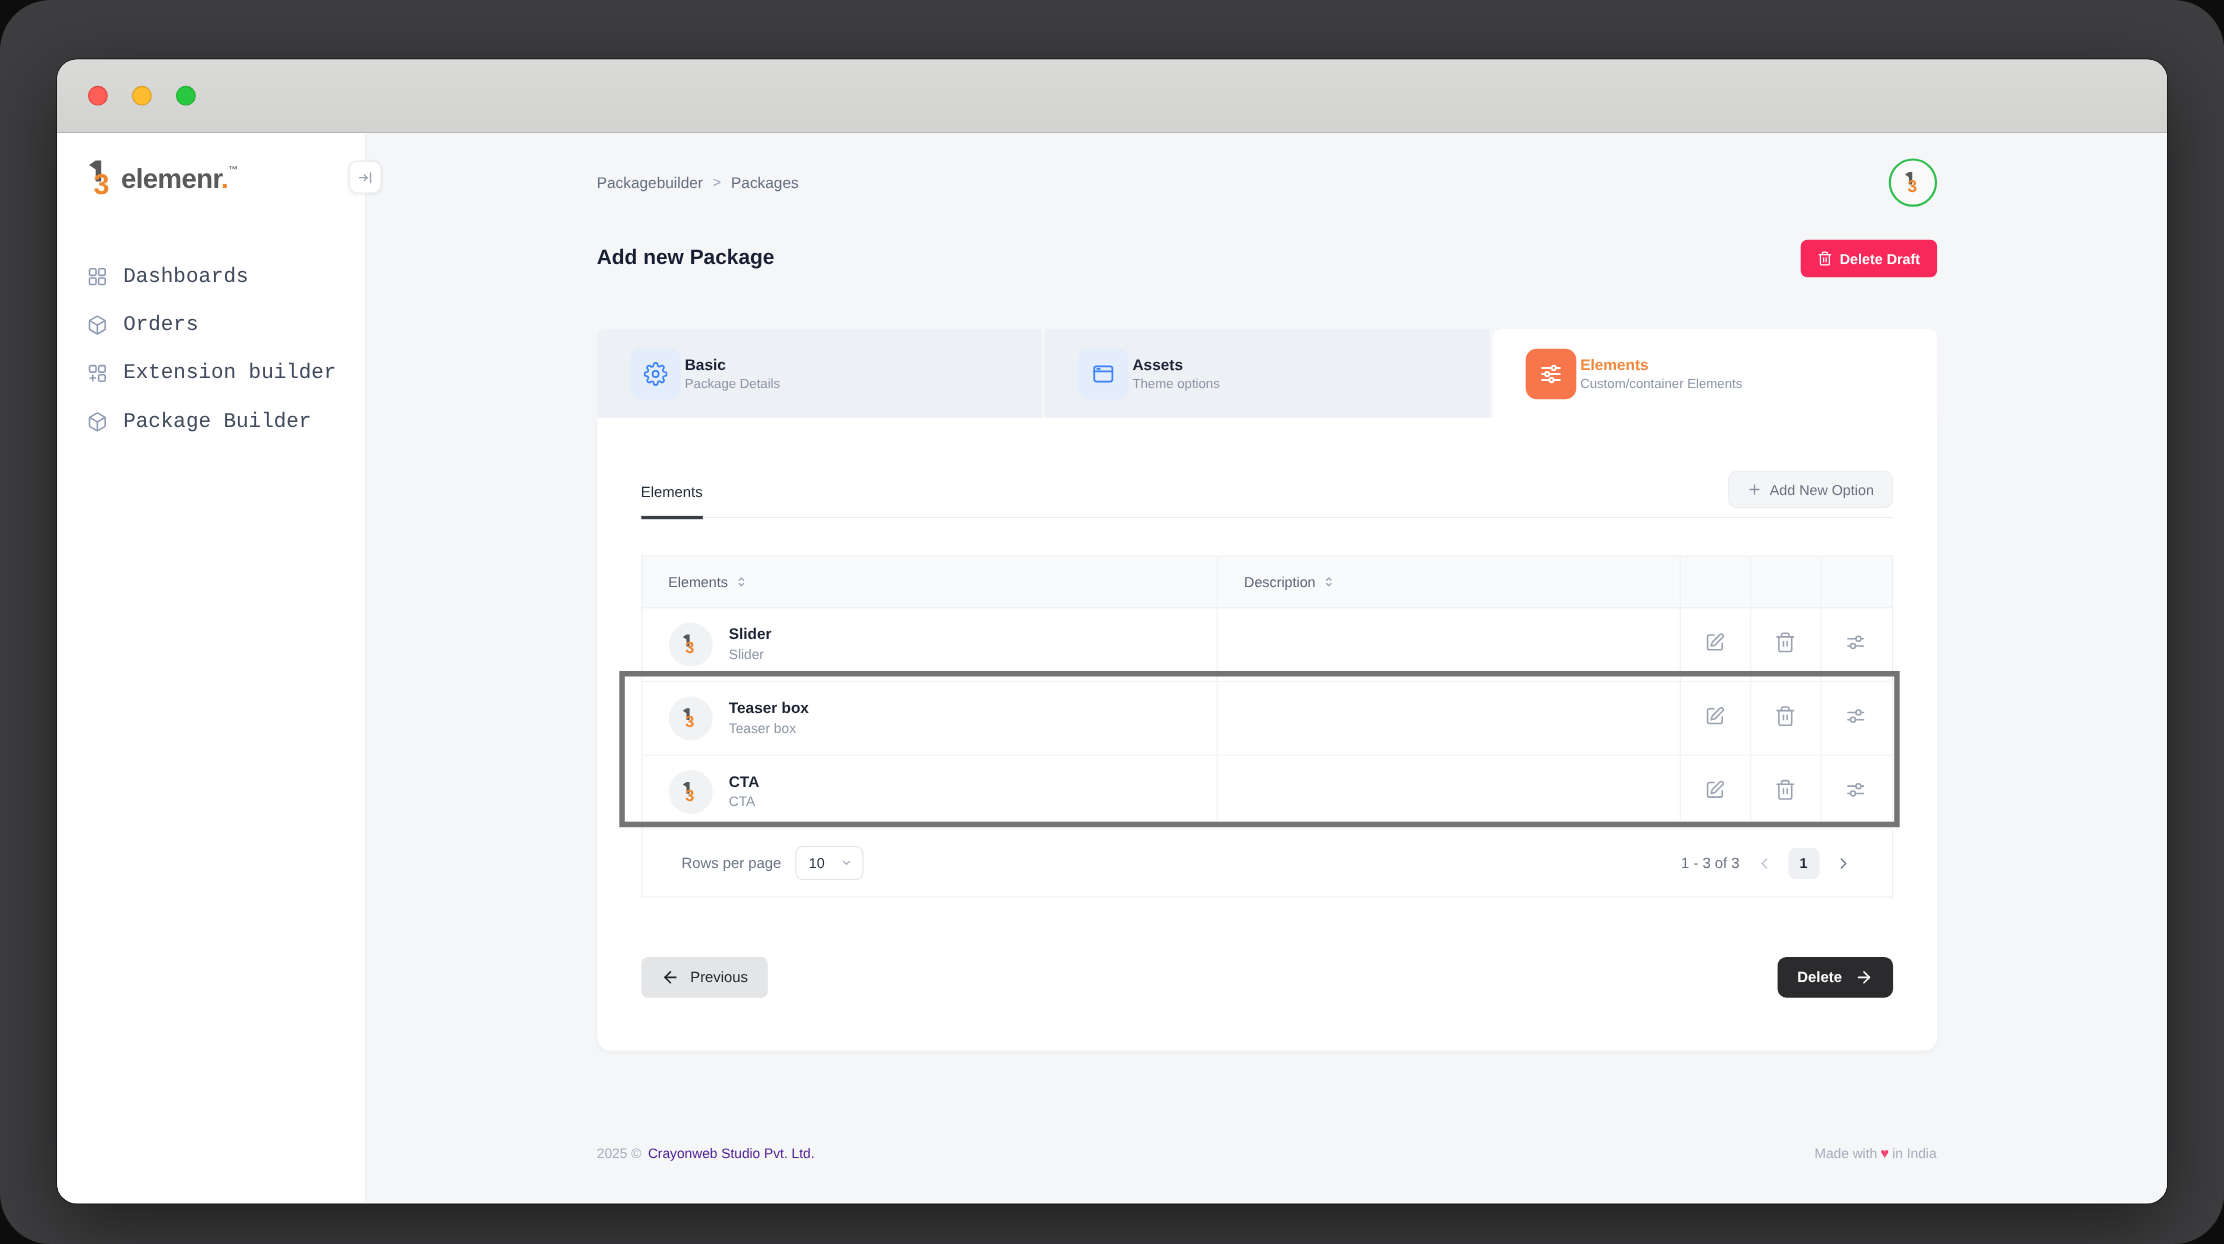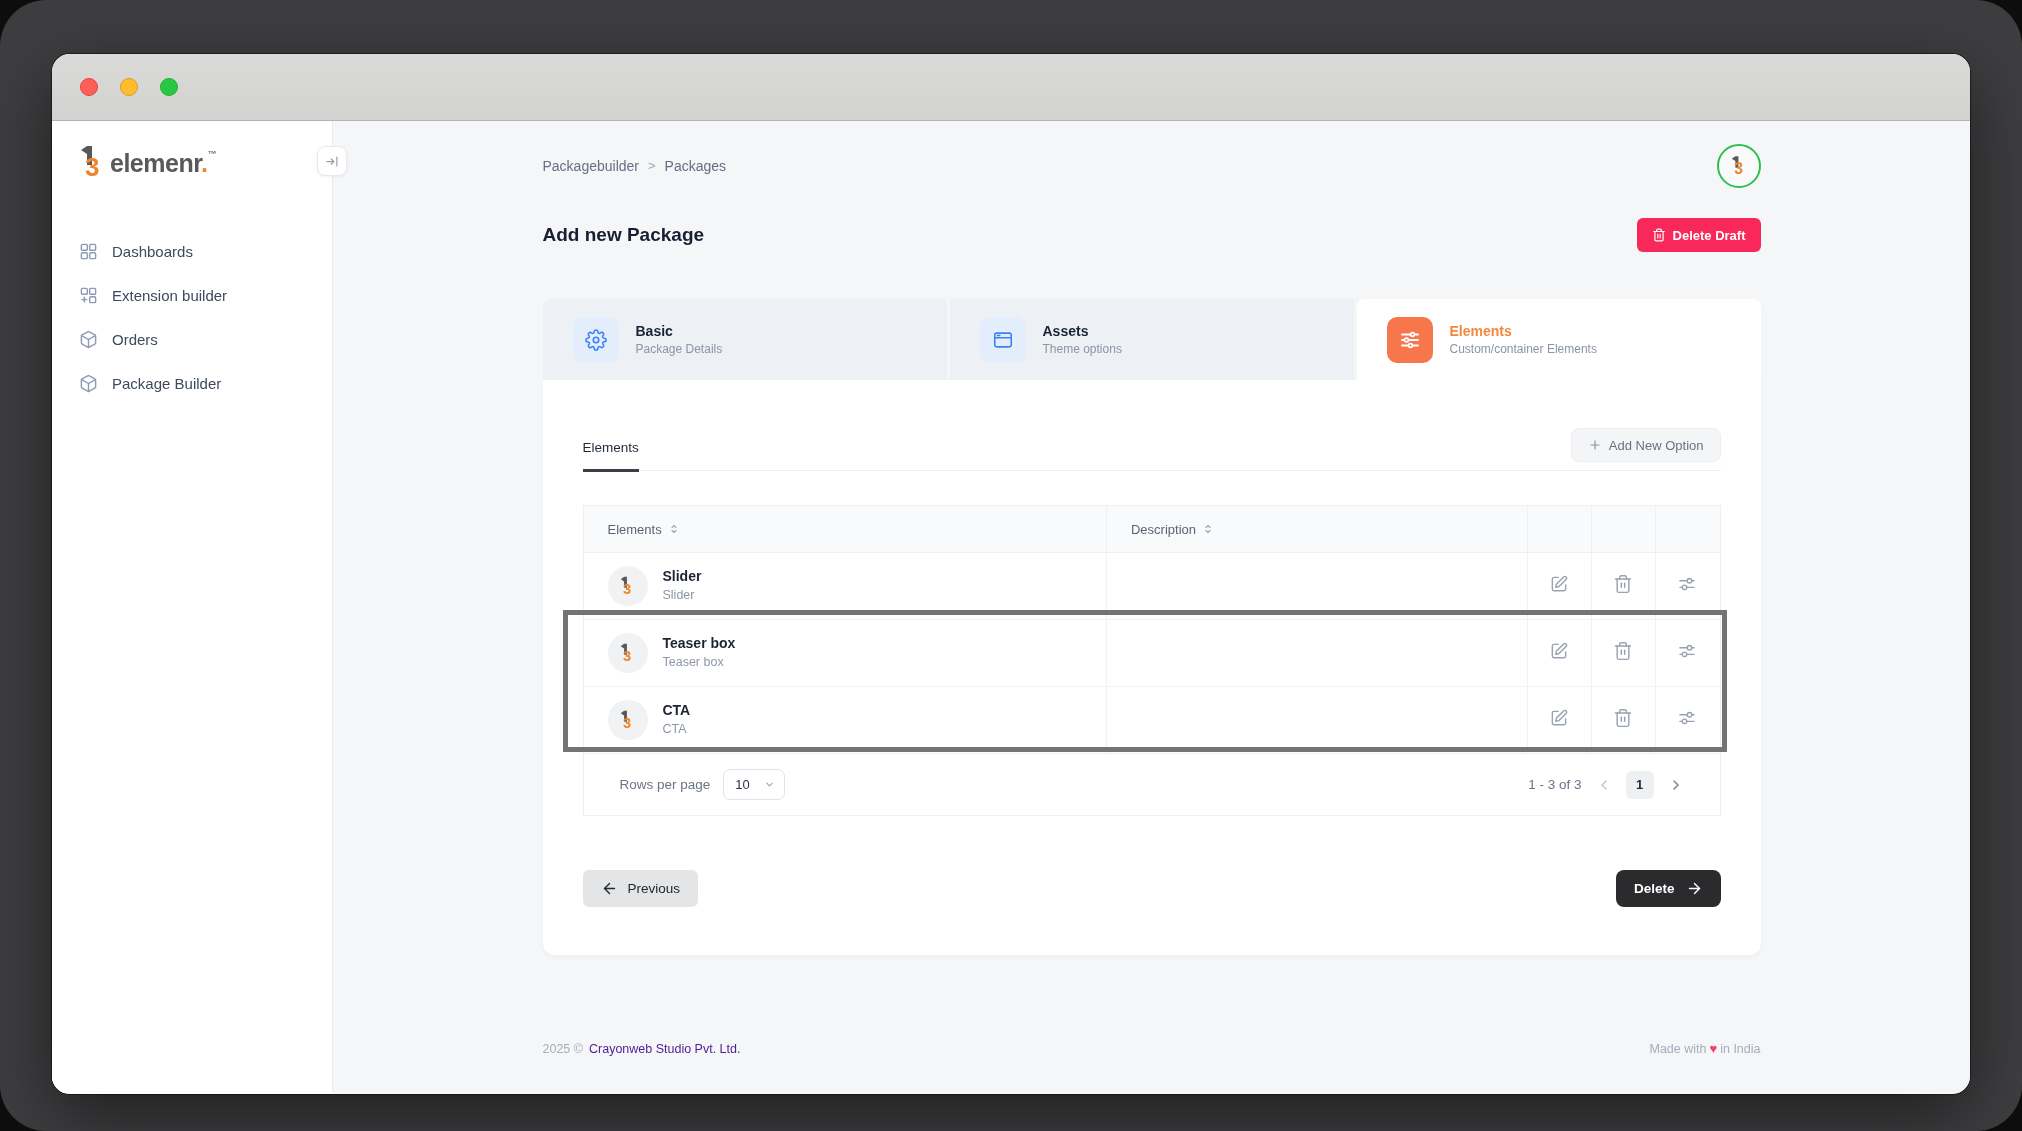"Dashboards" .nav-item span.lbl { font-family: none -> Liberation Mono, monospace; font-size: 15px -> 19px }
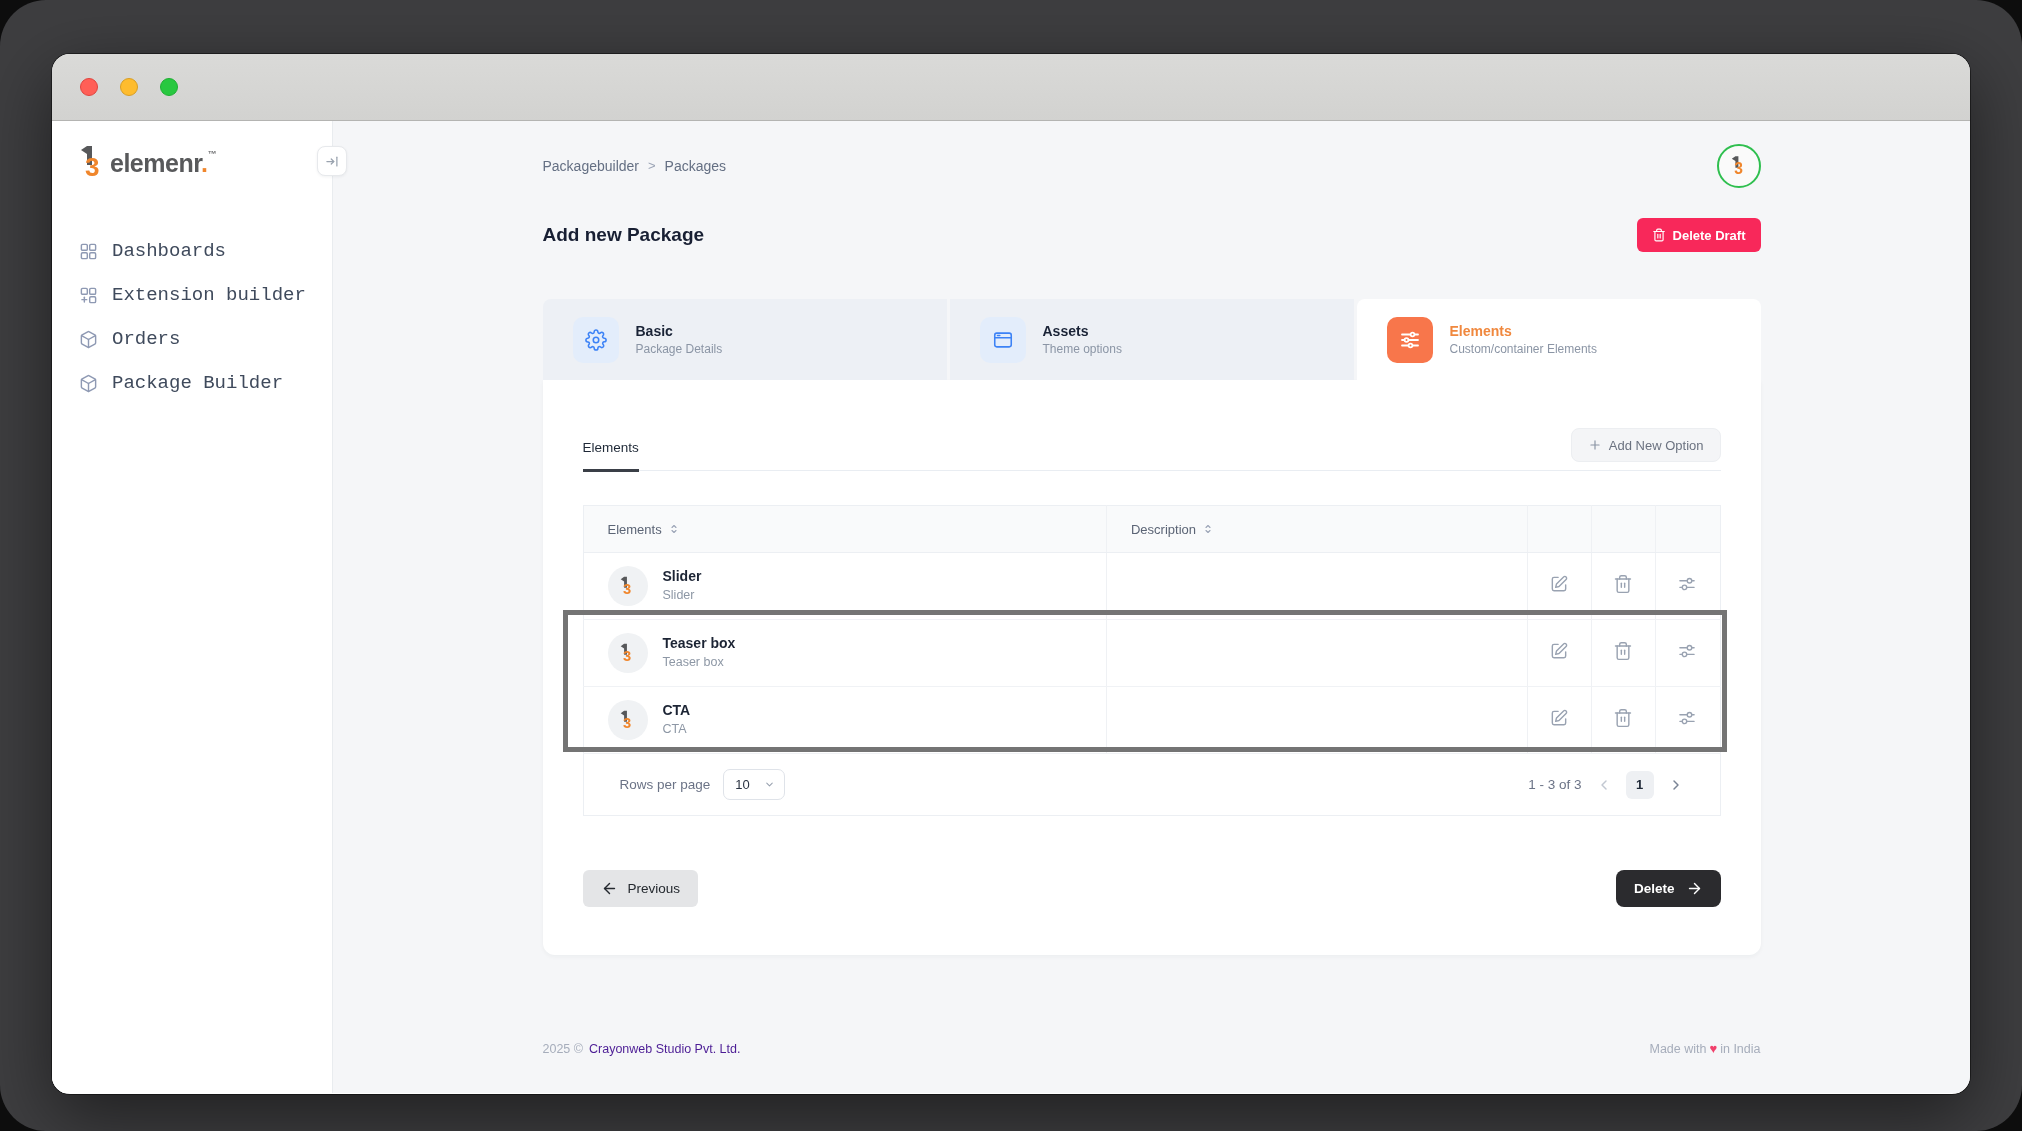"Extension builder" div.nav-item { order: before "Orders" -> after "Orders" }
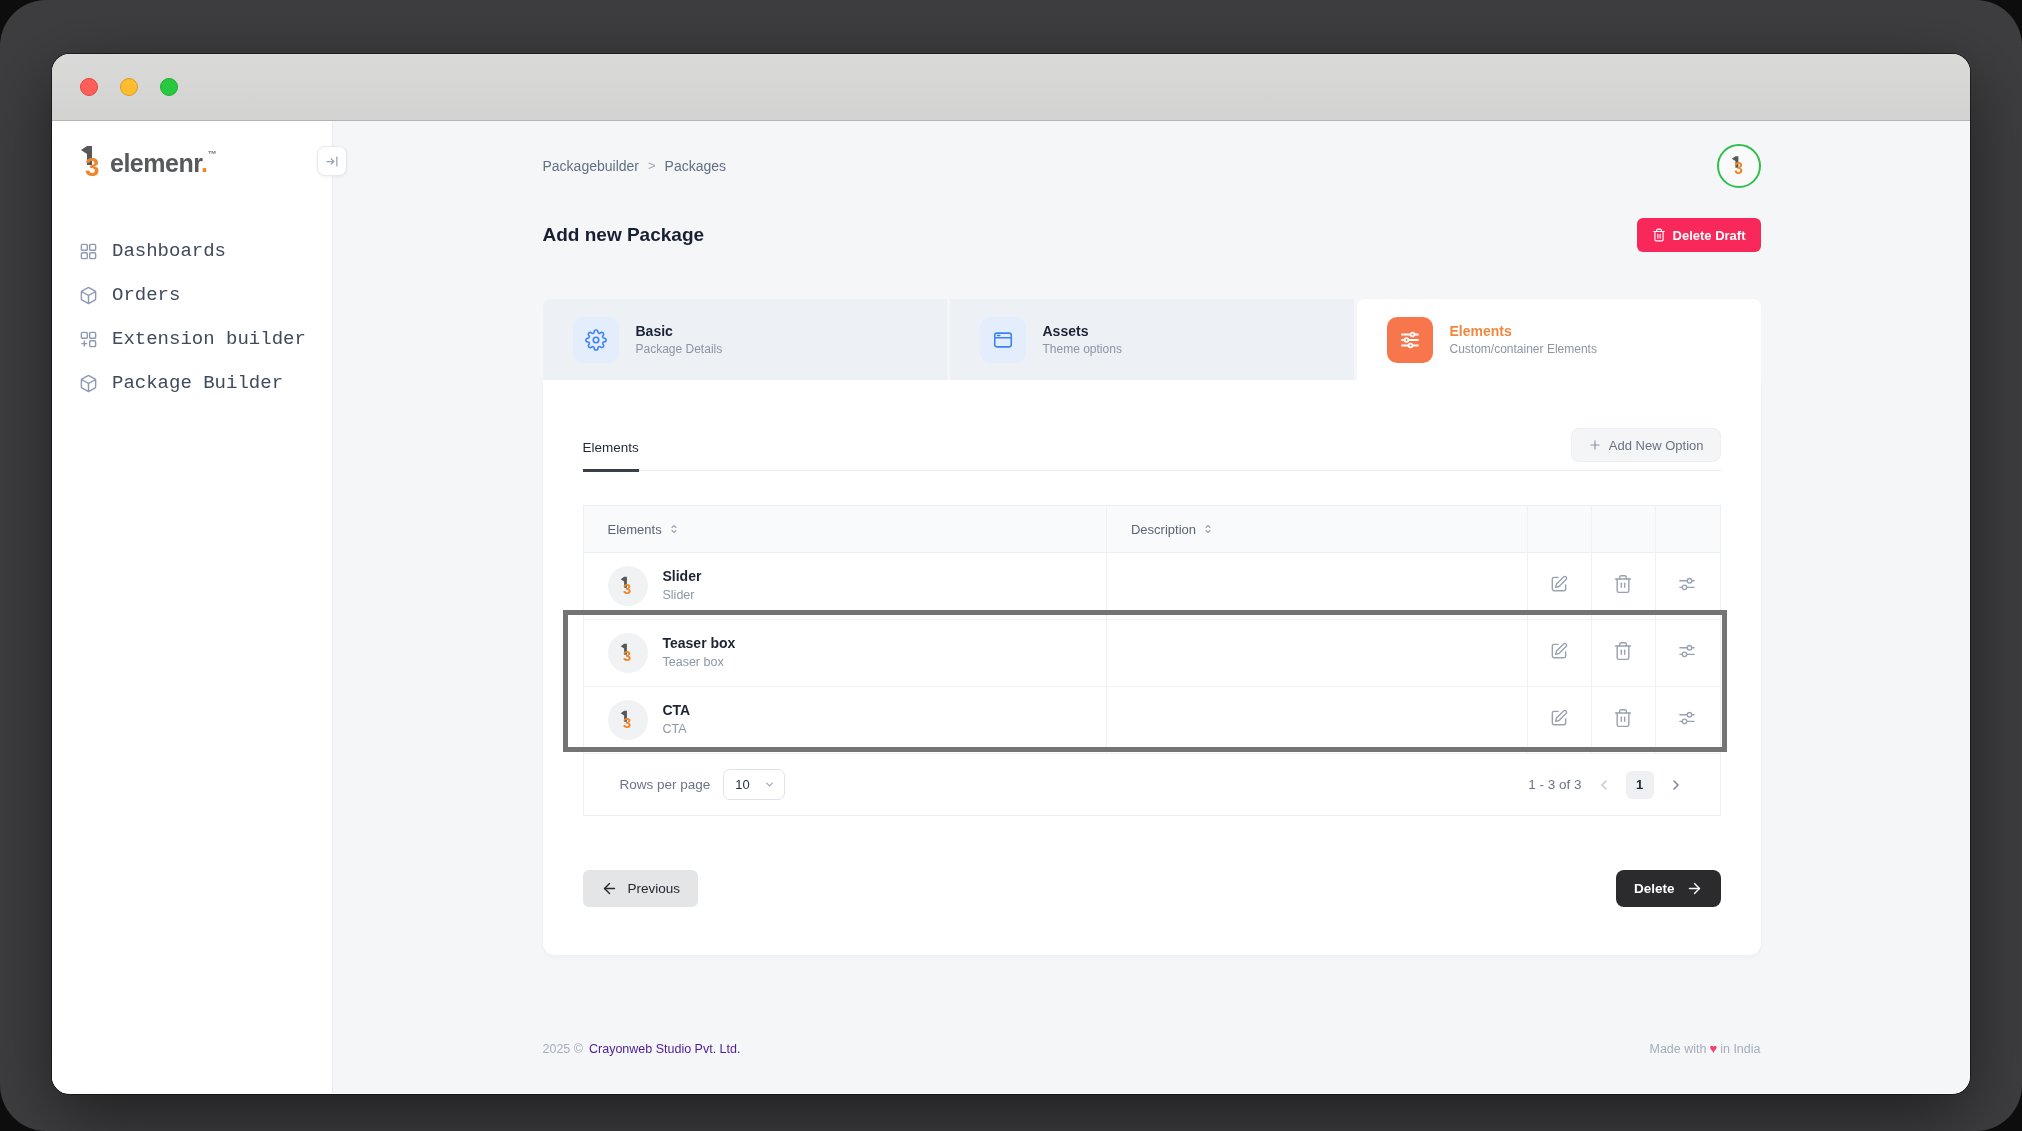"Basic" .step { gap: 17px -> 4px }
